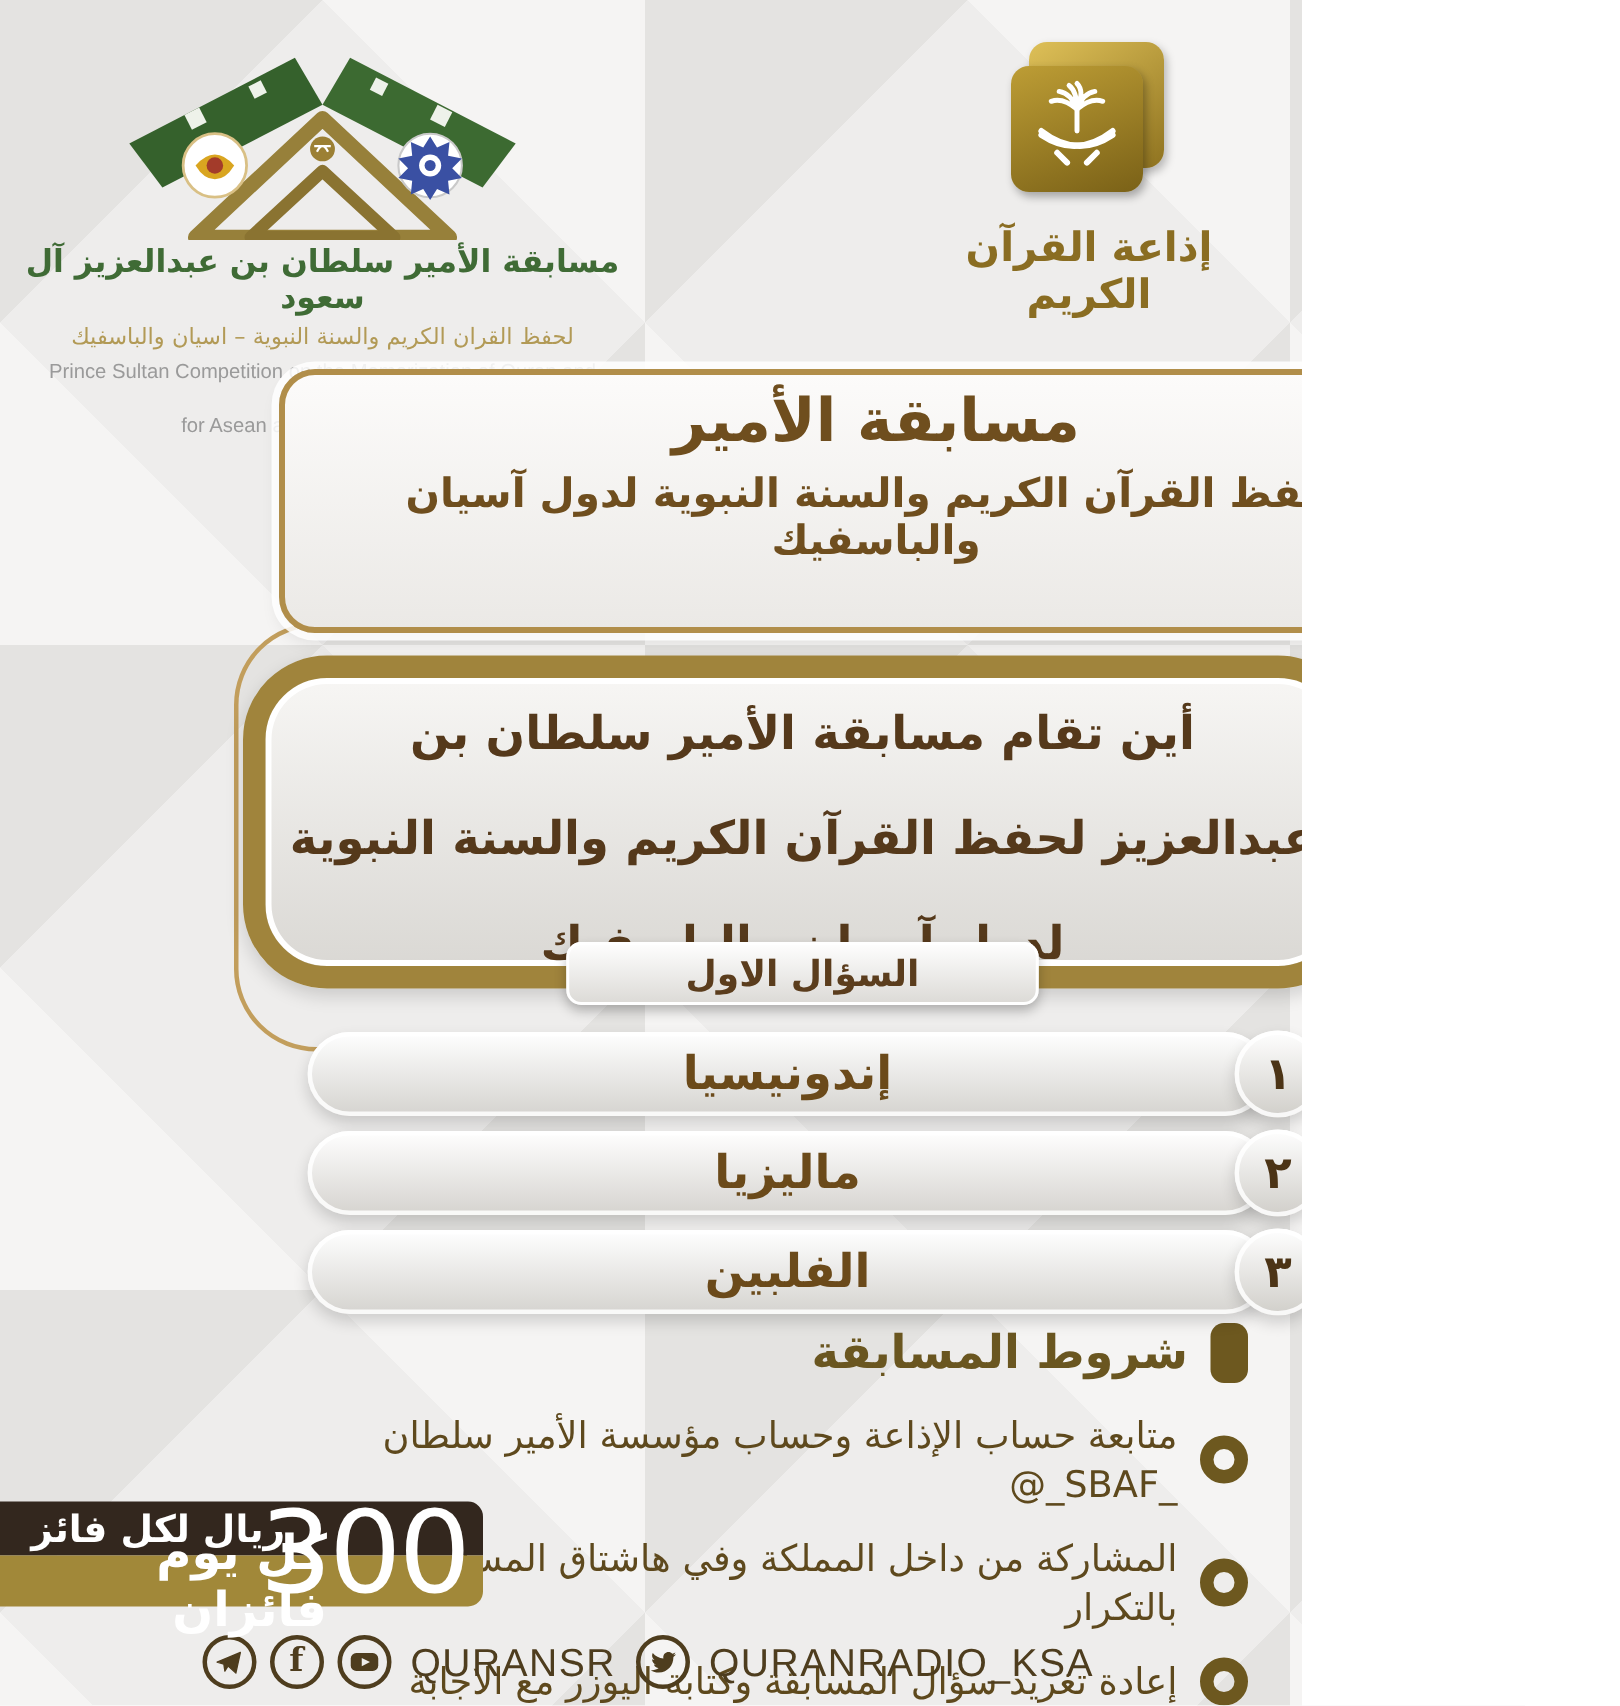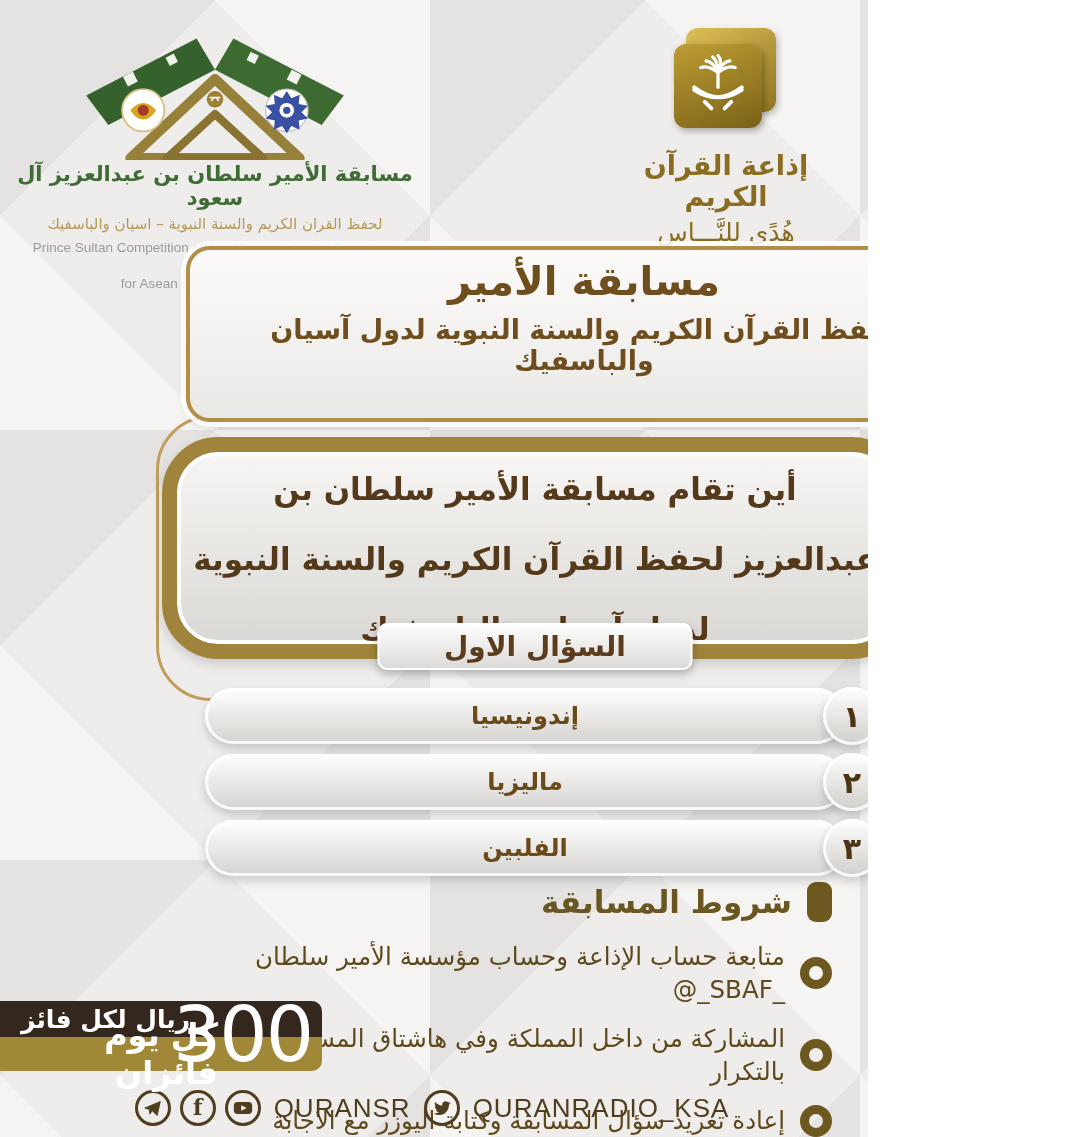"هُدًى لِلنَّـــاس" div.radio-slogan { html: <div>هُدًى لِلنَّـــاس</div> -> none }
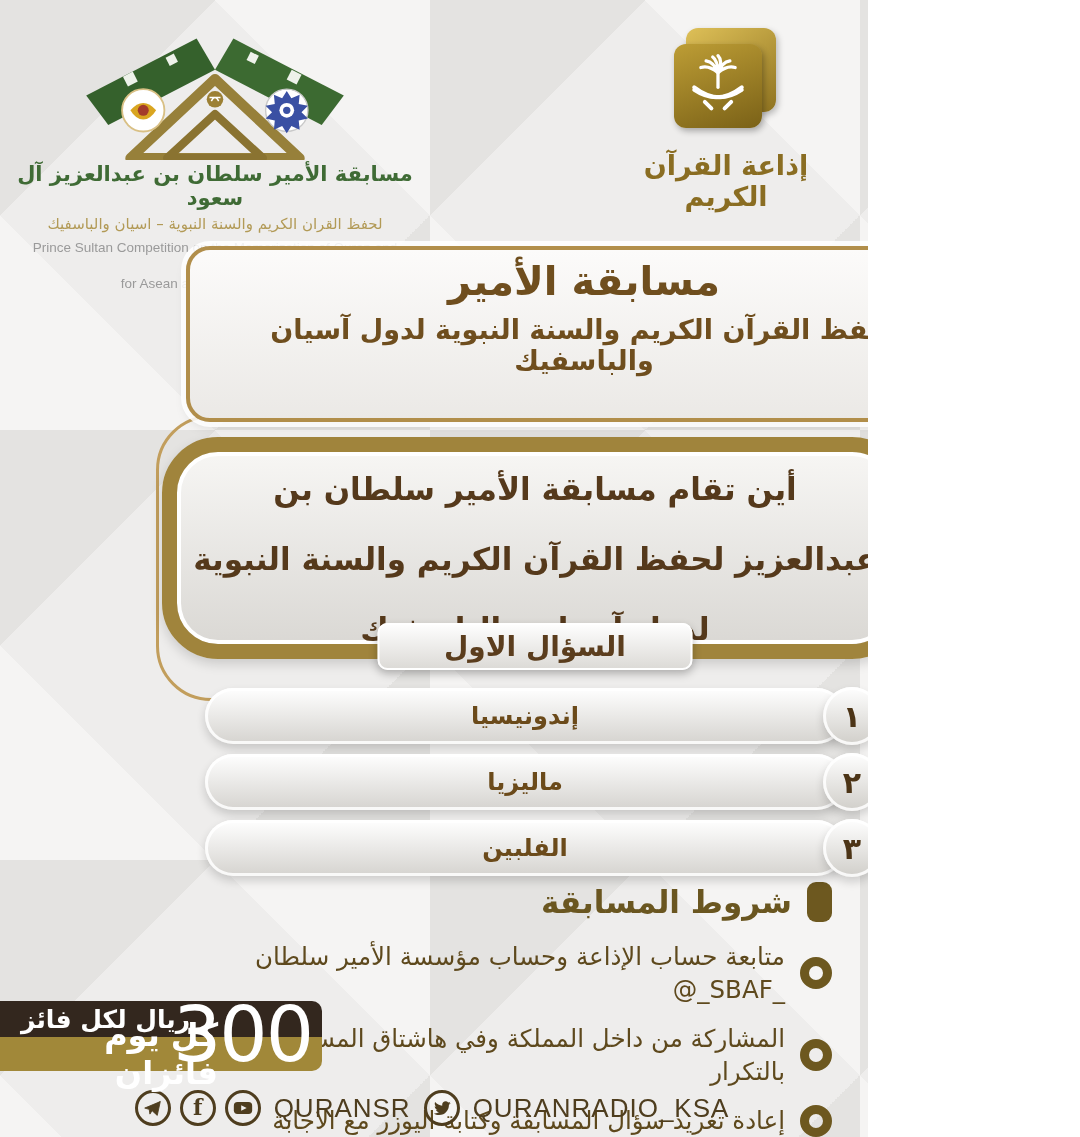"السؤال الاول" .q-badge { font-size: 28px -> 24px }
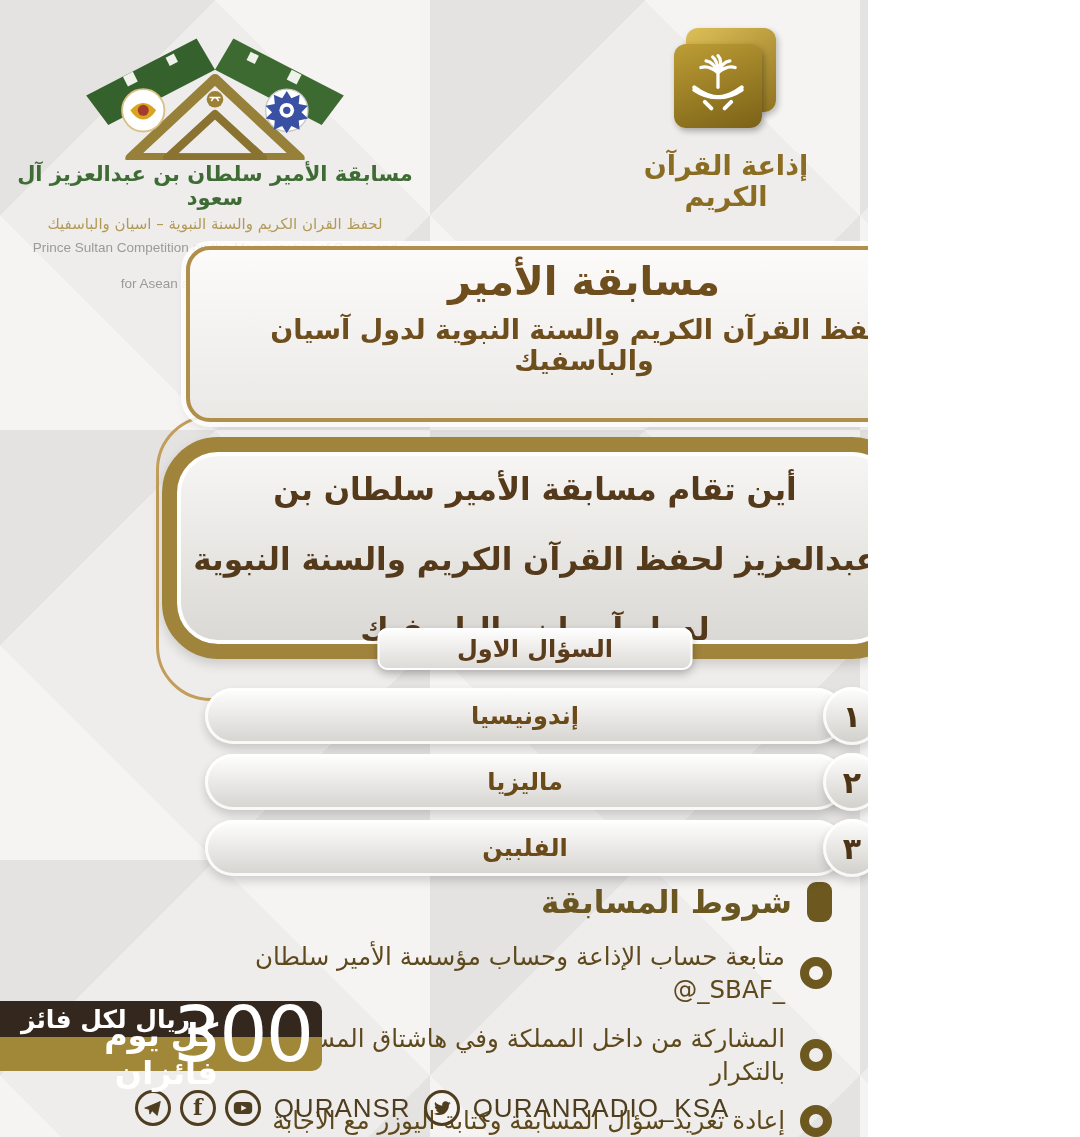"إندونيسيا" .opt-label { font-size: 24px -> 31px }
